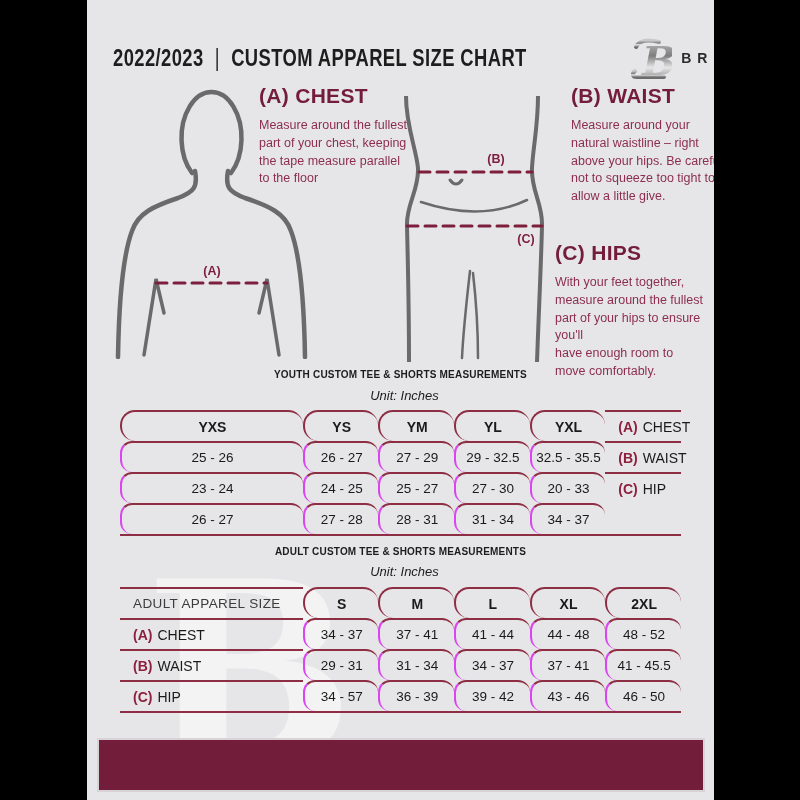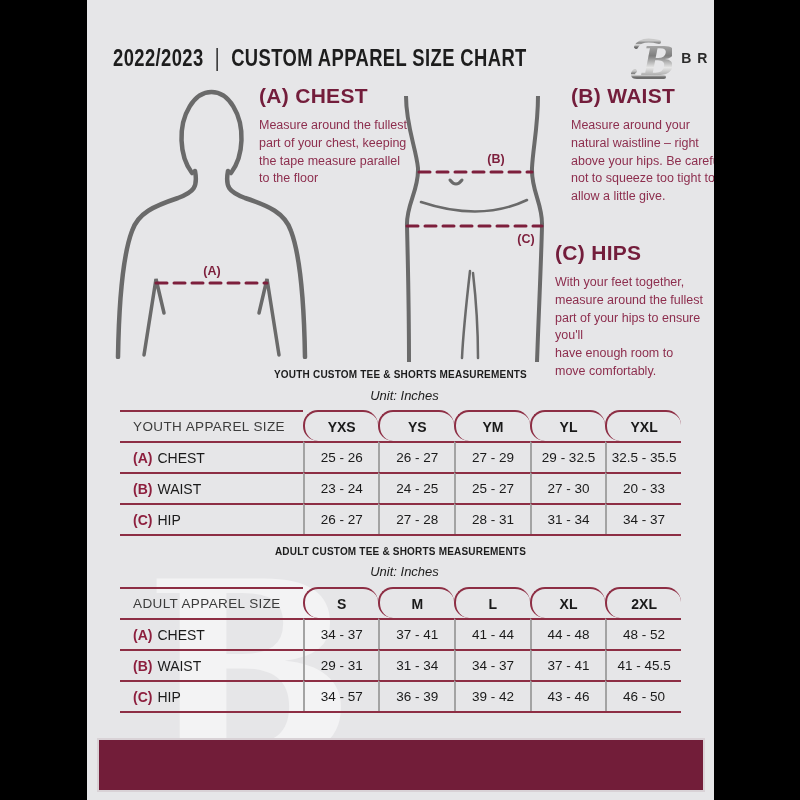"YOUTH APPAREL SIZE" div.cell { html: <div>YOUTH APPAREL SIZE</div> -> none }
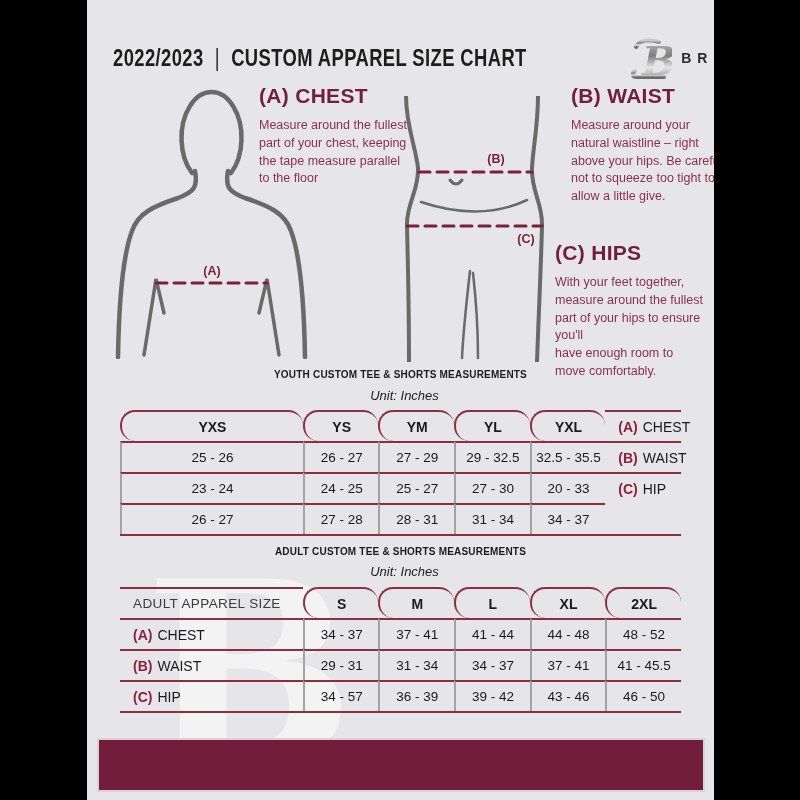"25 - 26" .cell.val { border-left: 2px solid #a3a3a3 -> 2px solid #d946ef; border-radius: none -> 12px }
